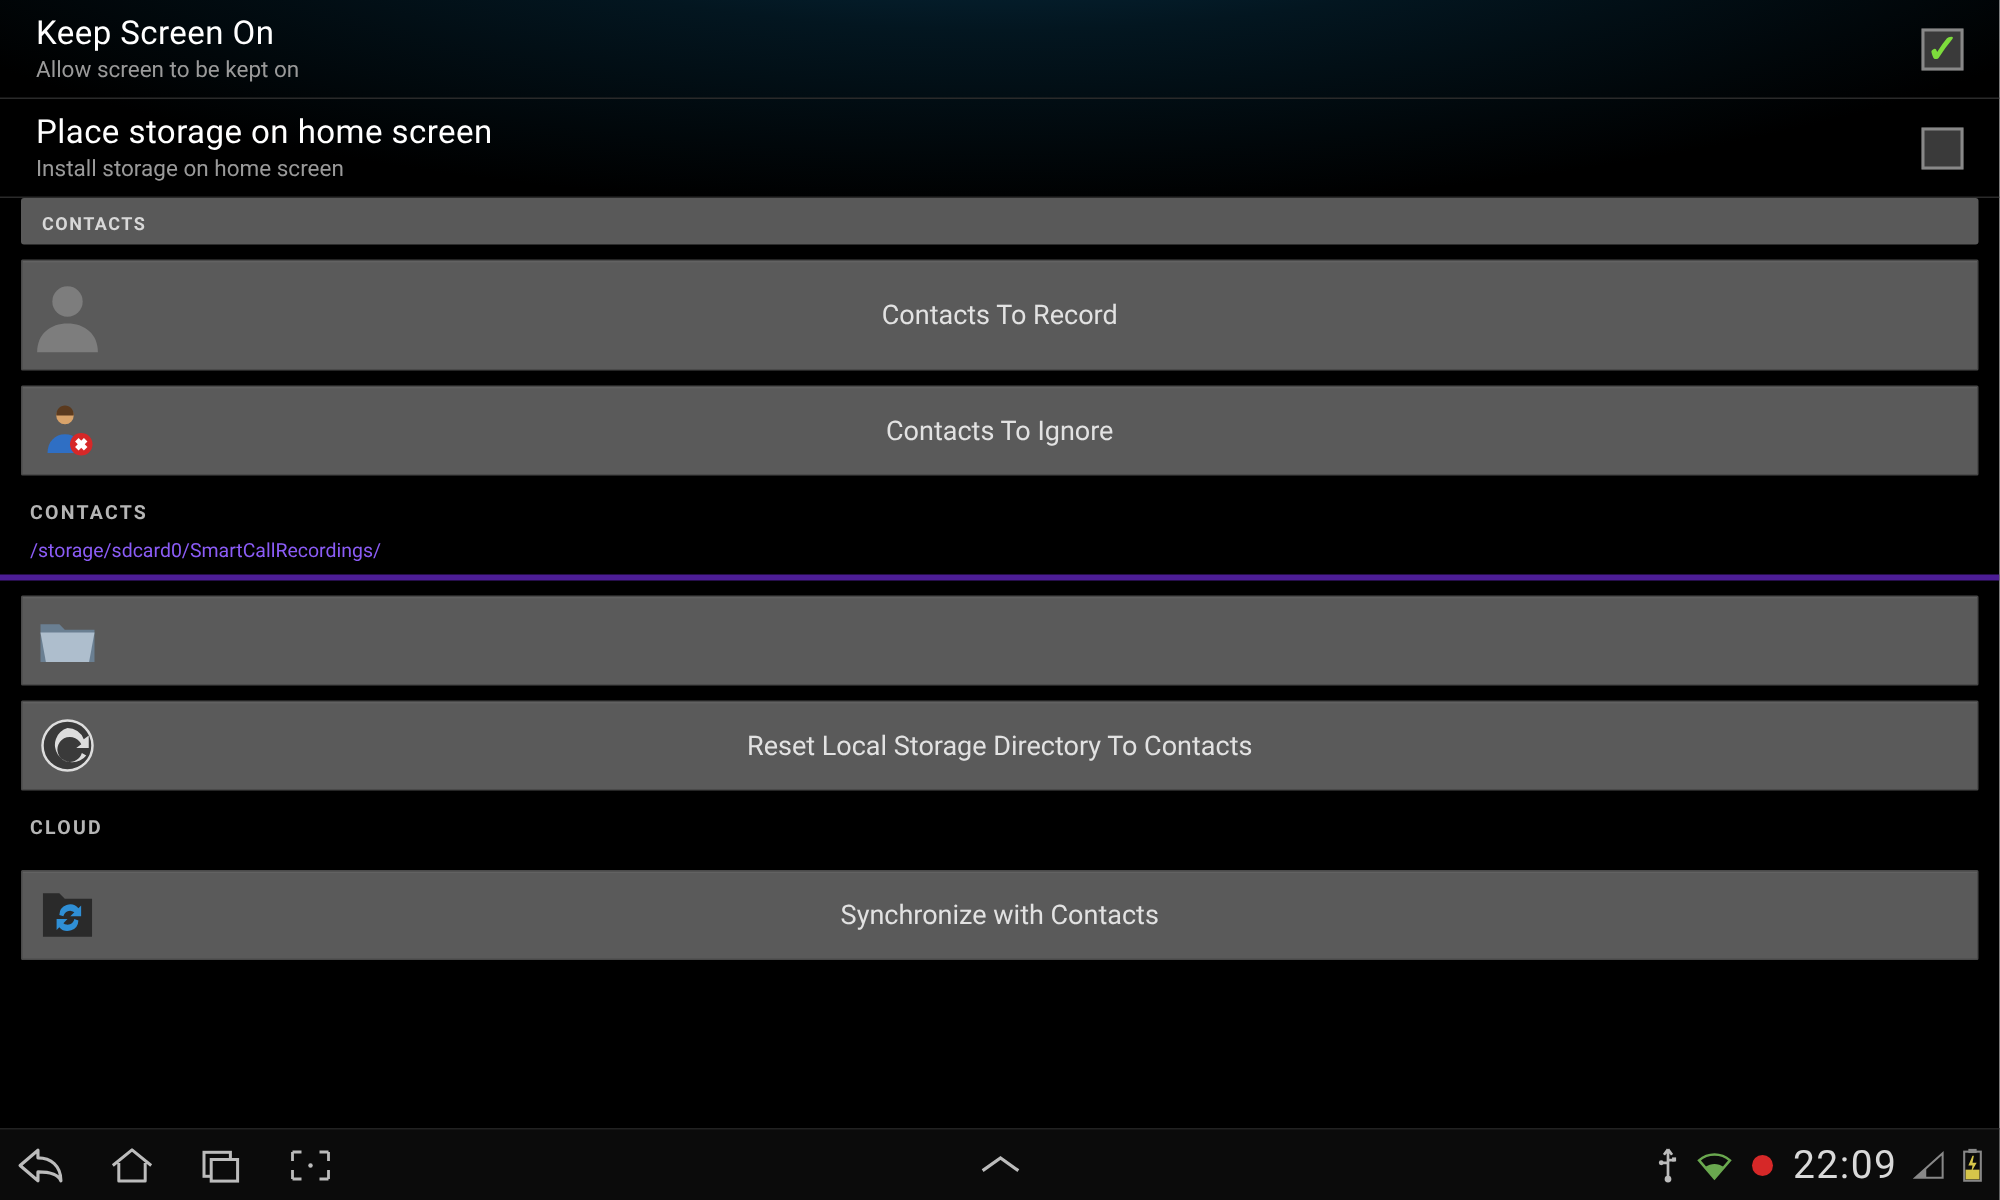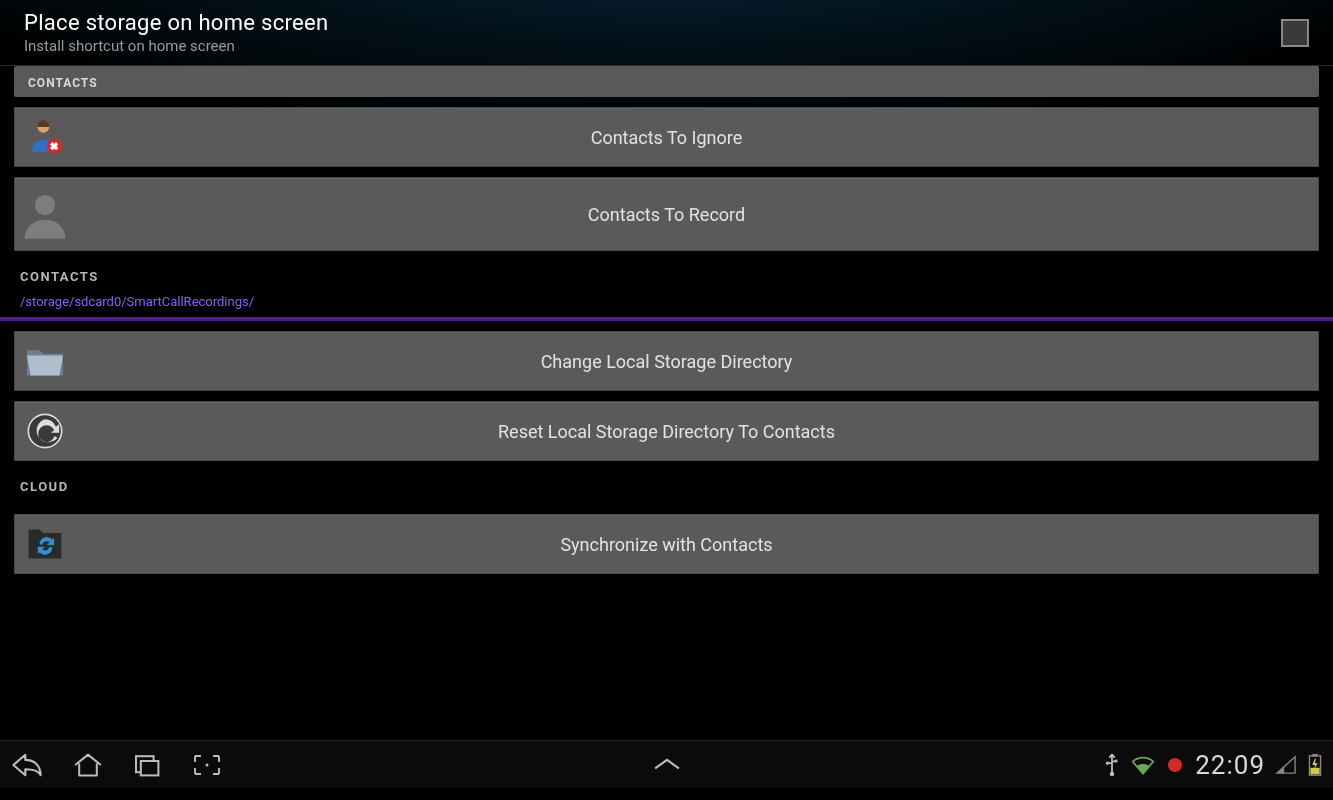"Keep Screen On" div.pref-row { html: none -> <div> <div> <div>Keep Screen On</div> <div>Allow screen to be kept on</div> </div> <div></div> </div> }
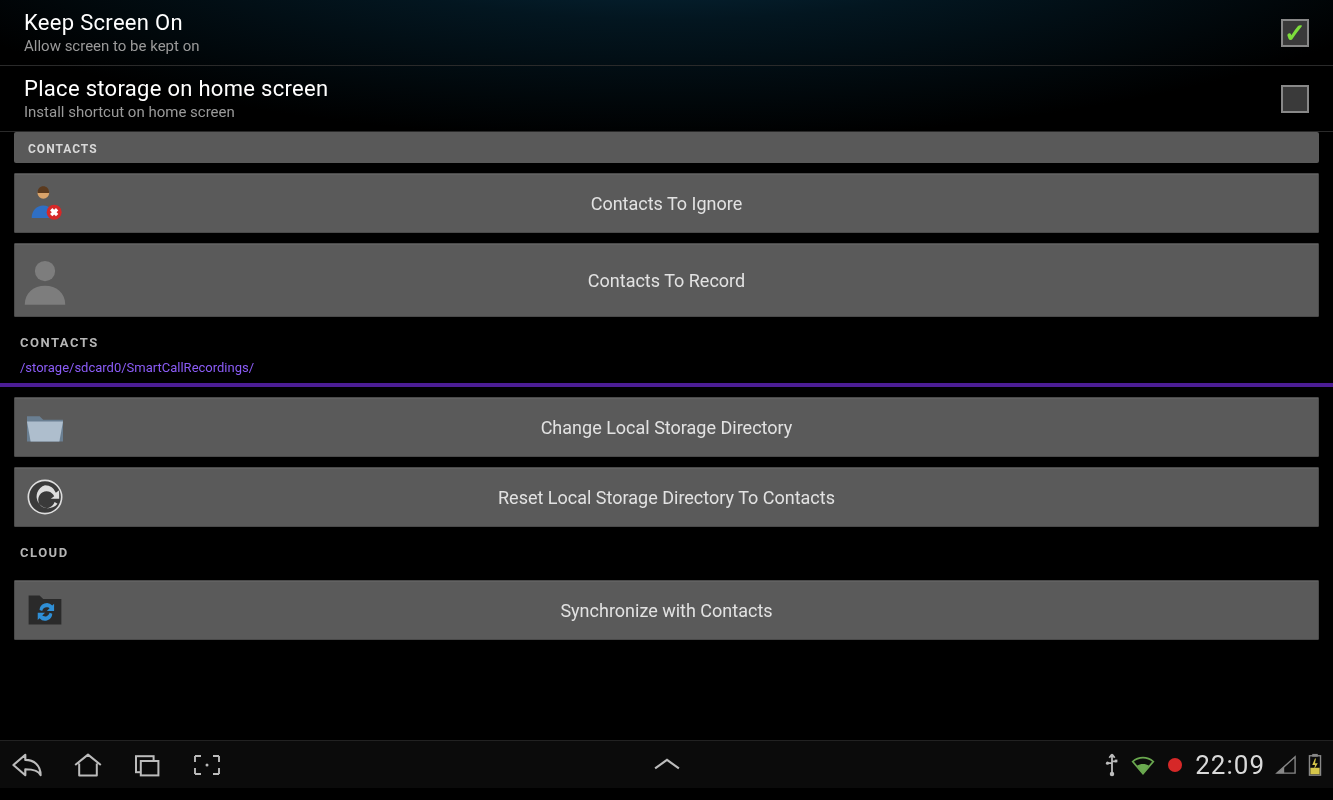"Install shortcut on home screen" div.pref-sub { text: shortcut -> storage }
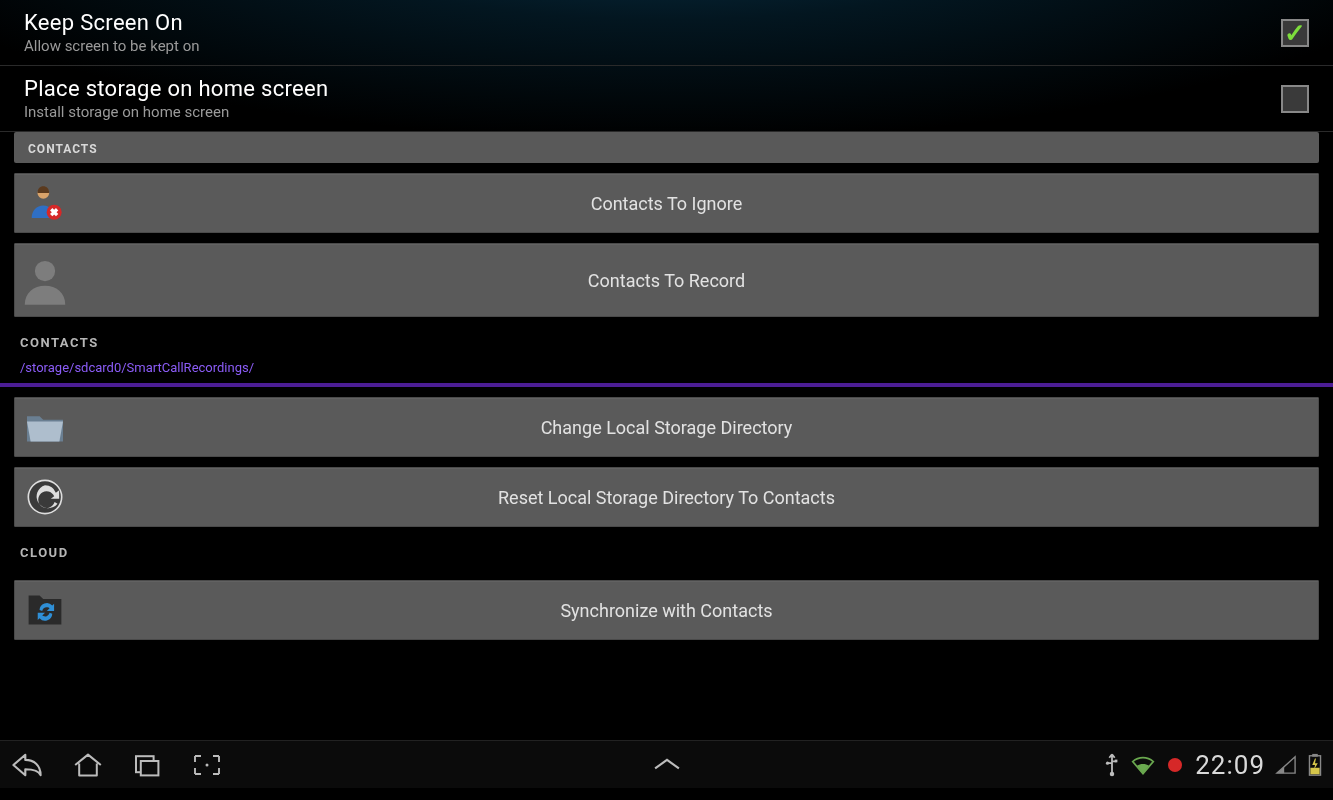"Contacts To Ignore" div.btn-row { order: before "Contacts To Record" -> after "Contacts To Record" }
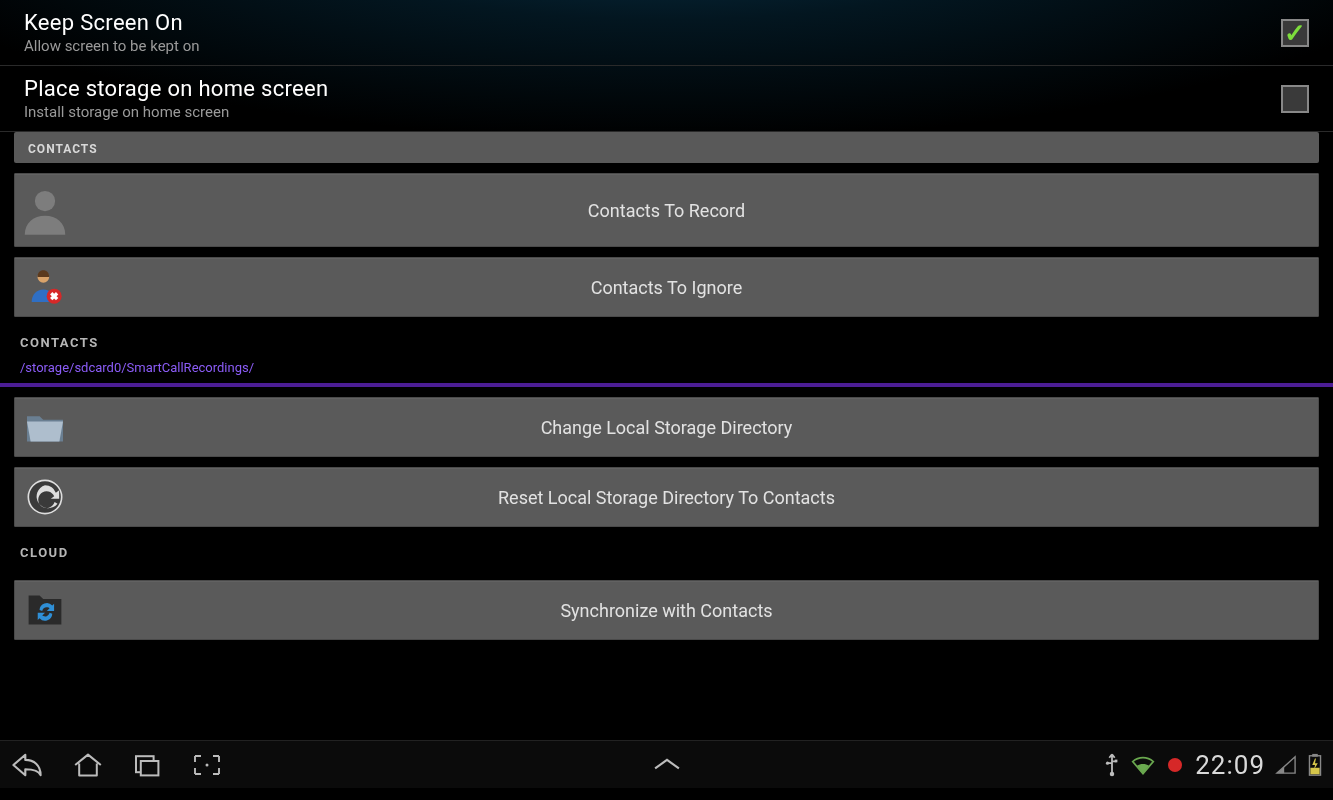"Change Local Storage Directory" div.btn-label { html: <div>Change Local Storage Directory</div> -> none }
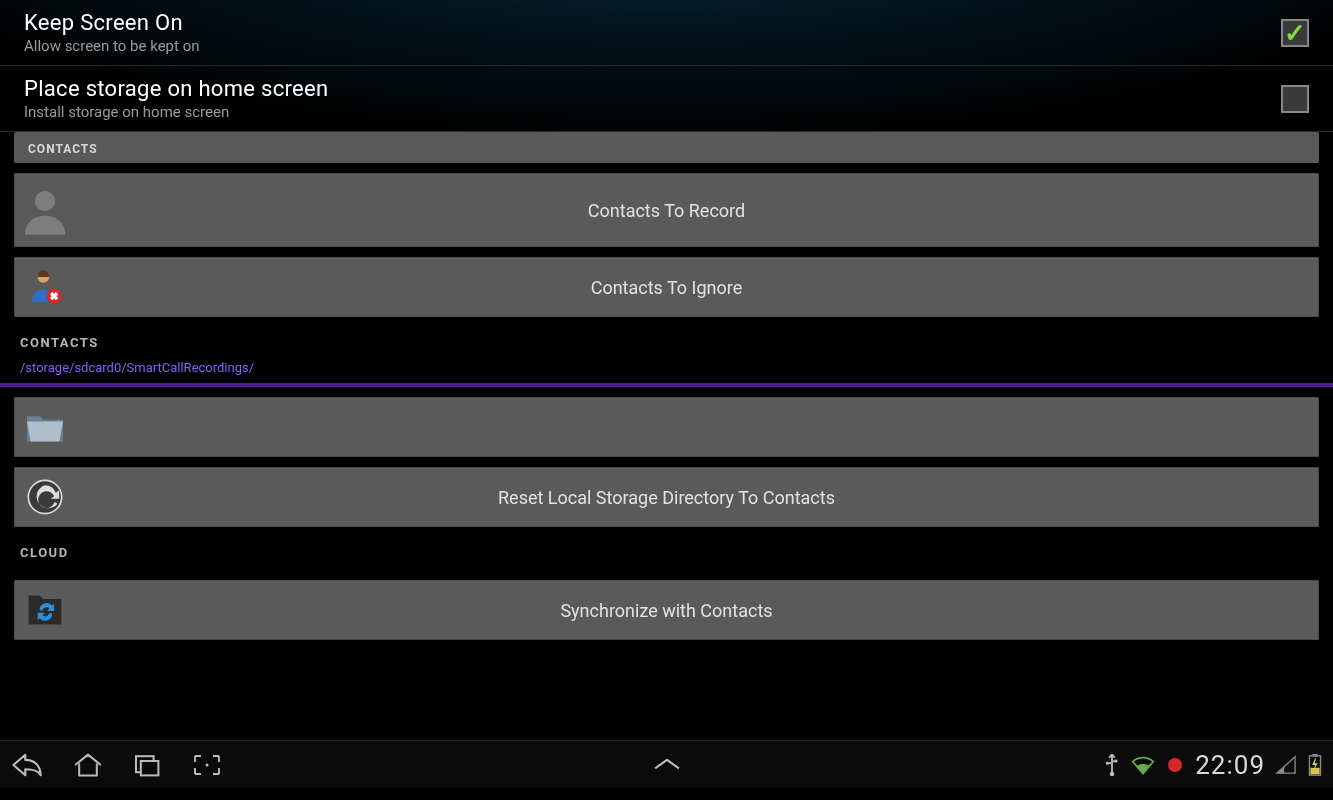"22:09" .navbar { bottom: 12px -> 0 }
